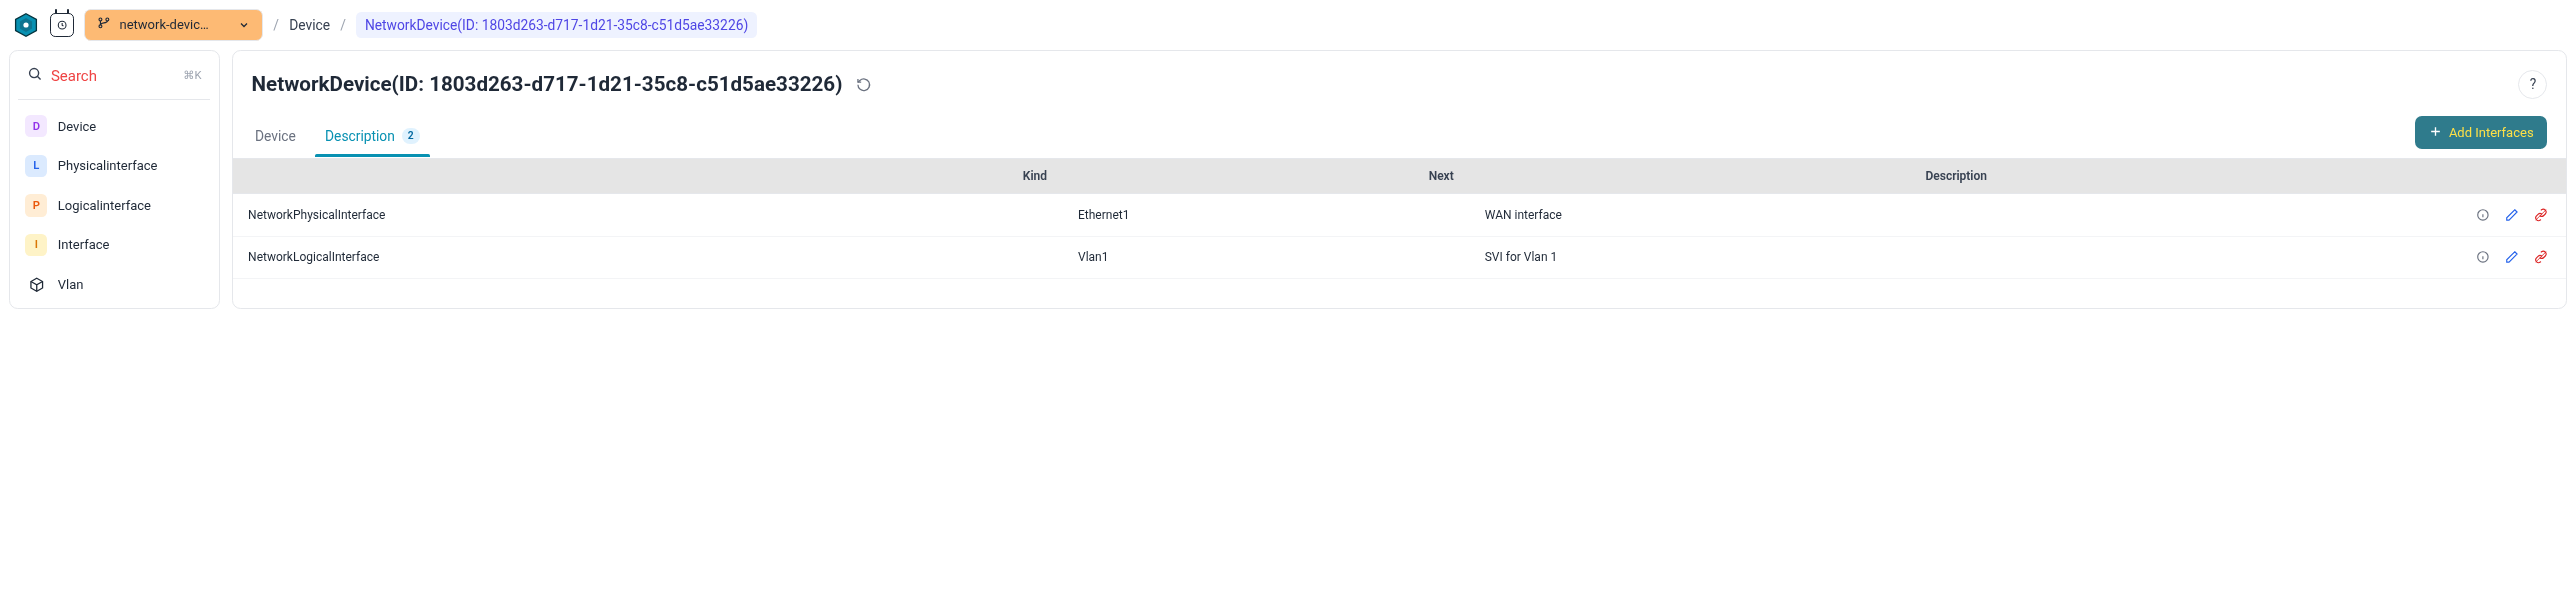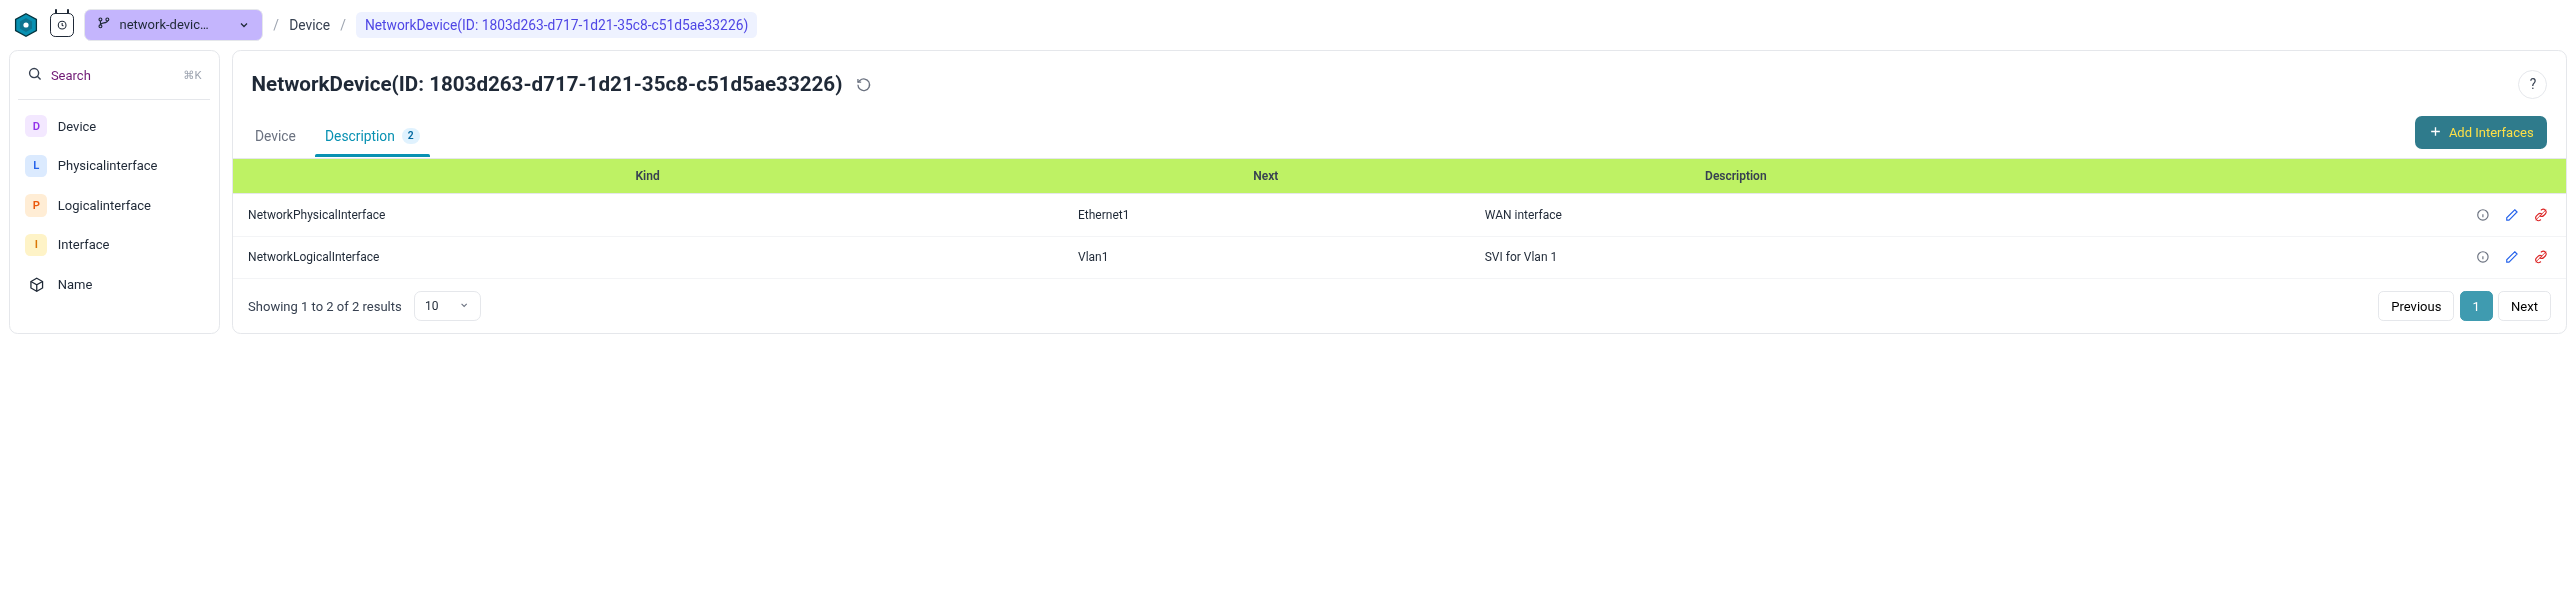"network-devic…" .branch-selector { background: #c4b5fd -> #fdba74 }
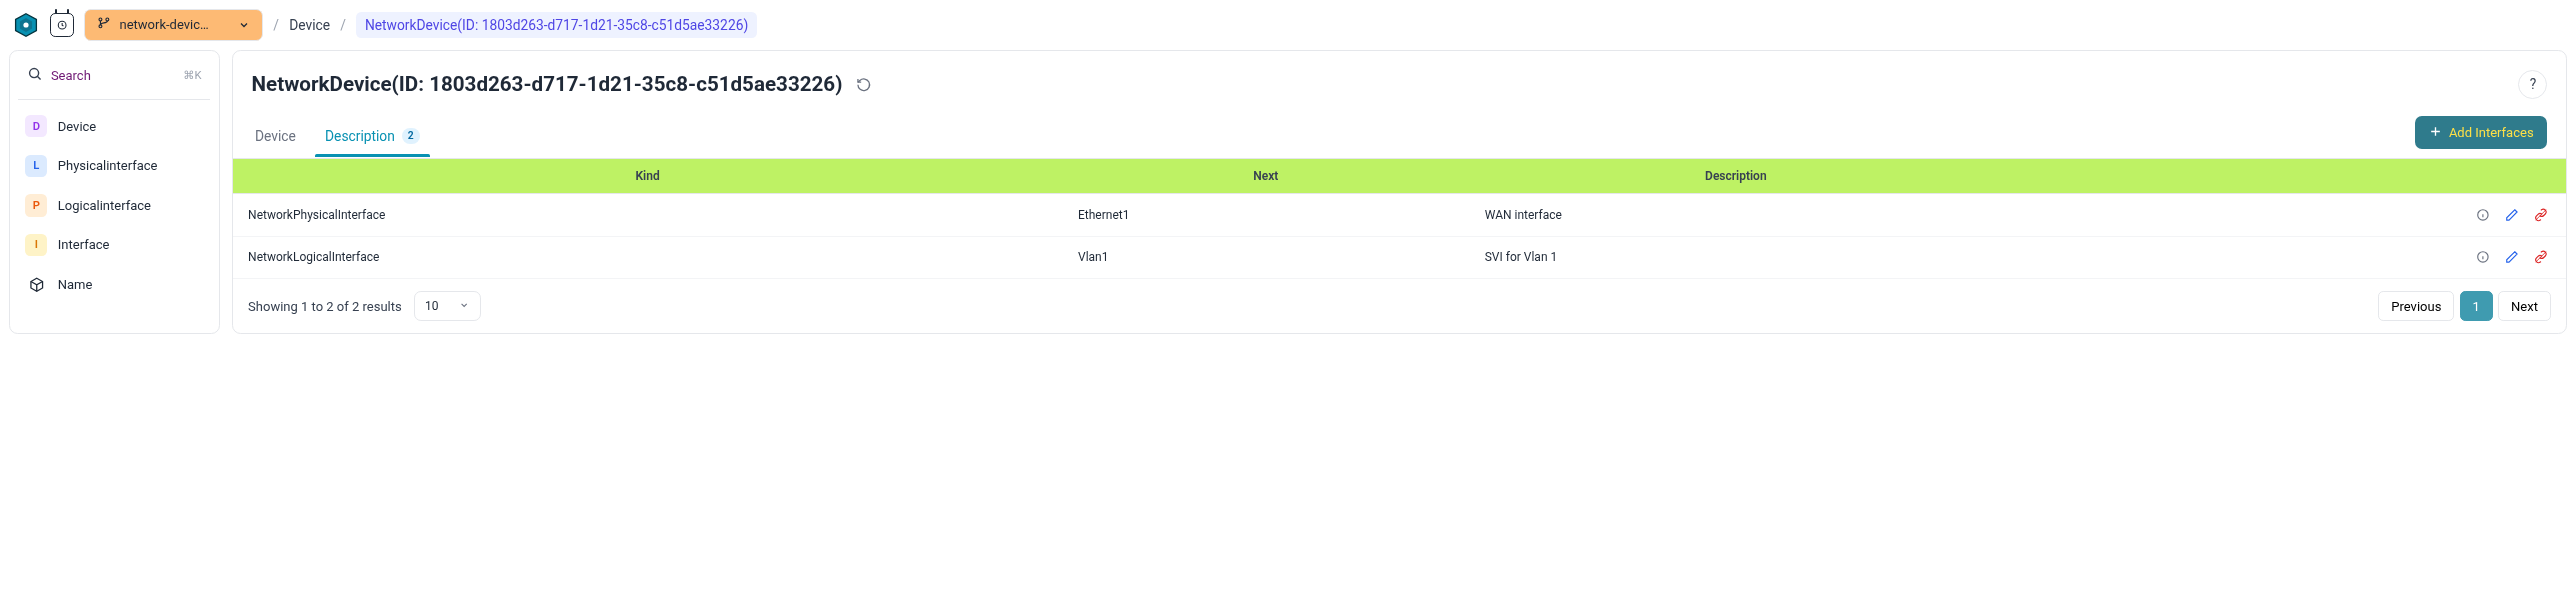"Search" .search-label { color: #701a75 -> #ef4444; font-size: 13px -> 15px }
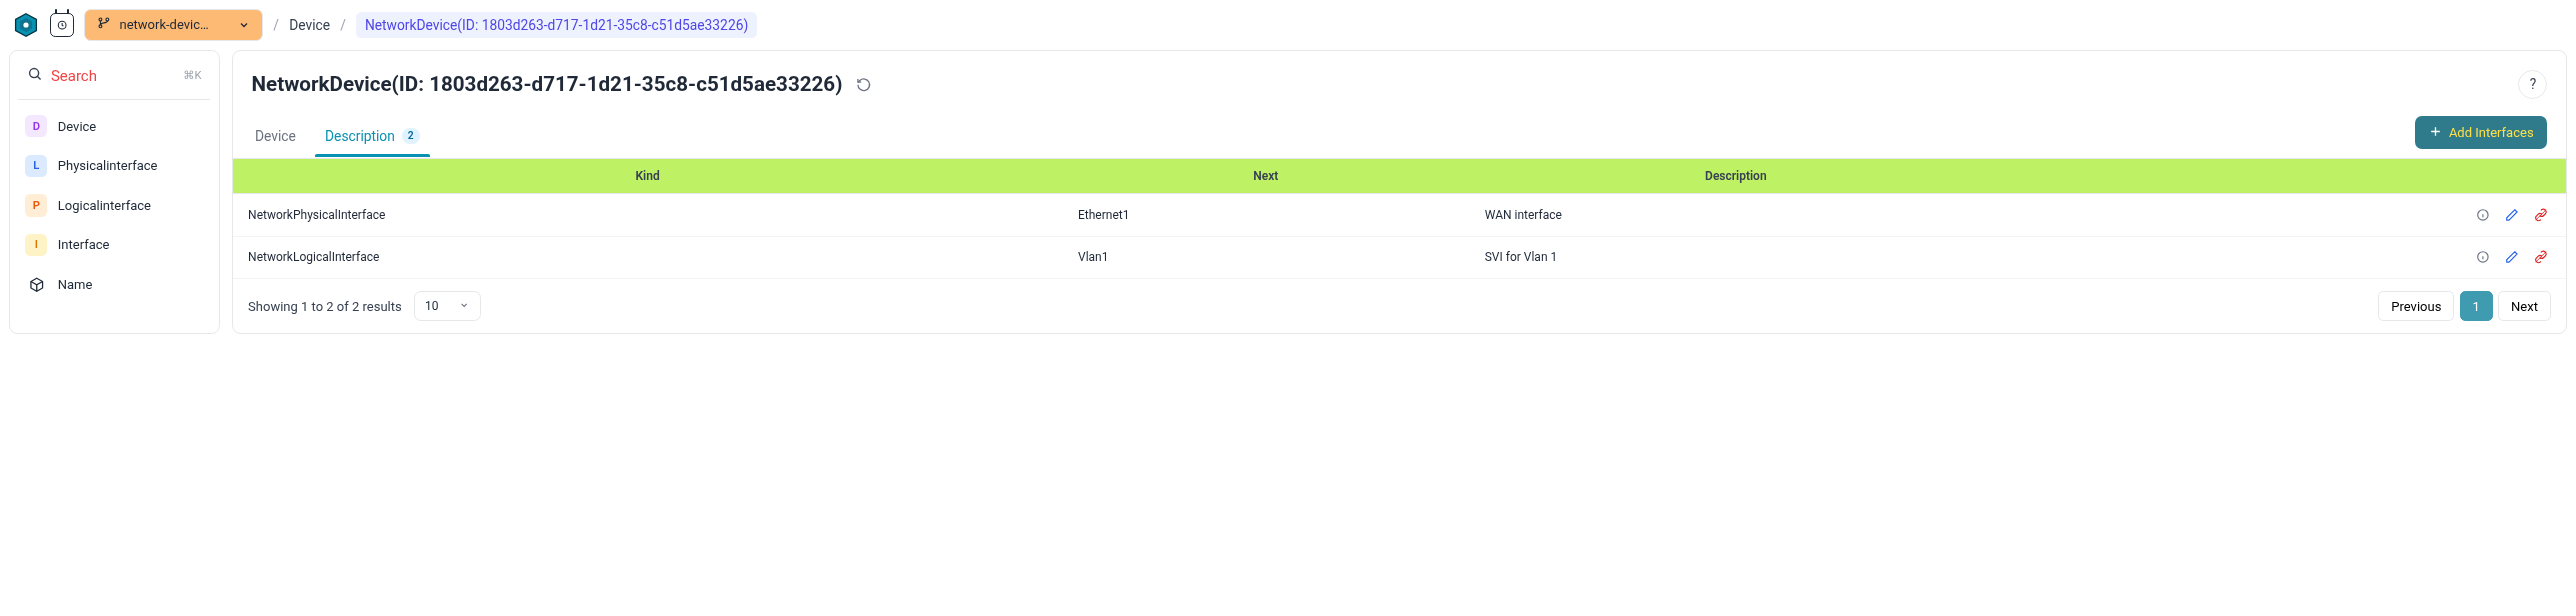"Kind" thead th { background: #bef264 -> #e5e5e5; text-align: center -> right }
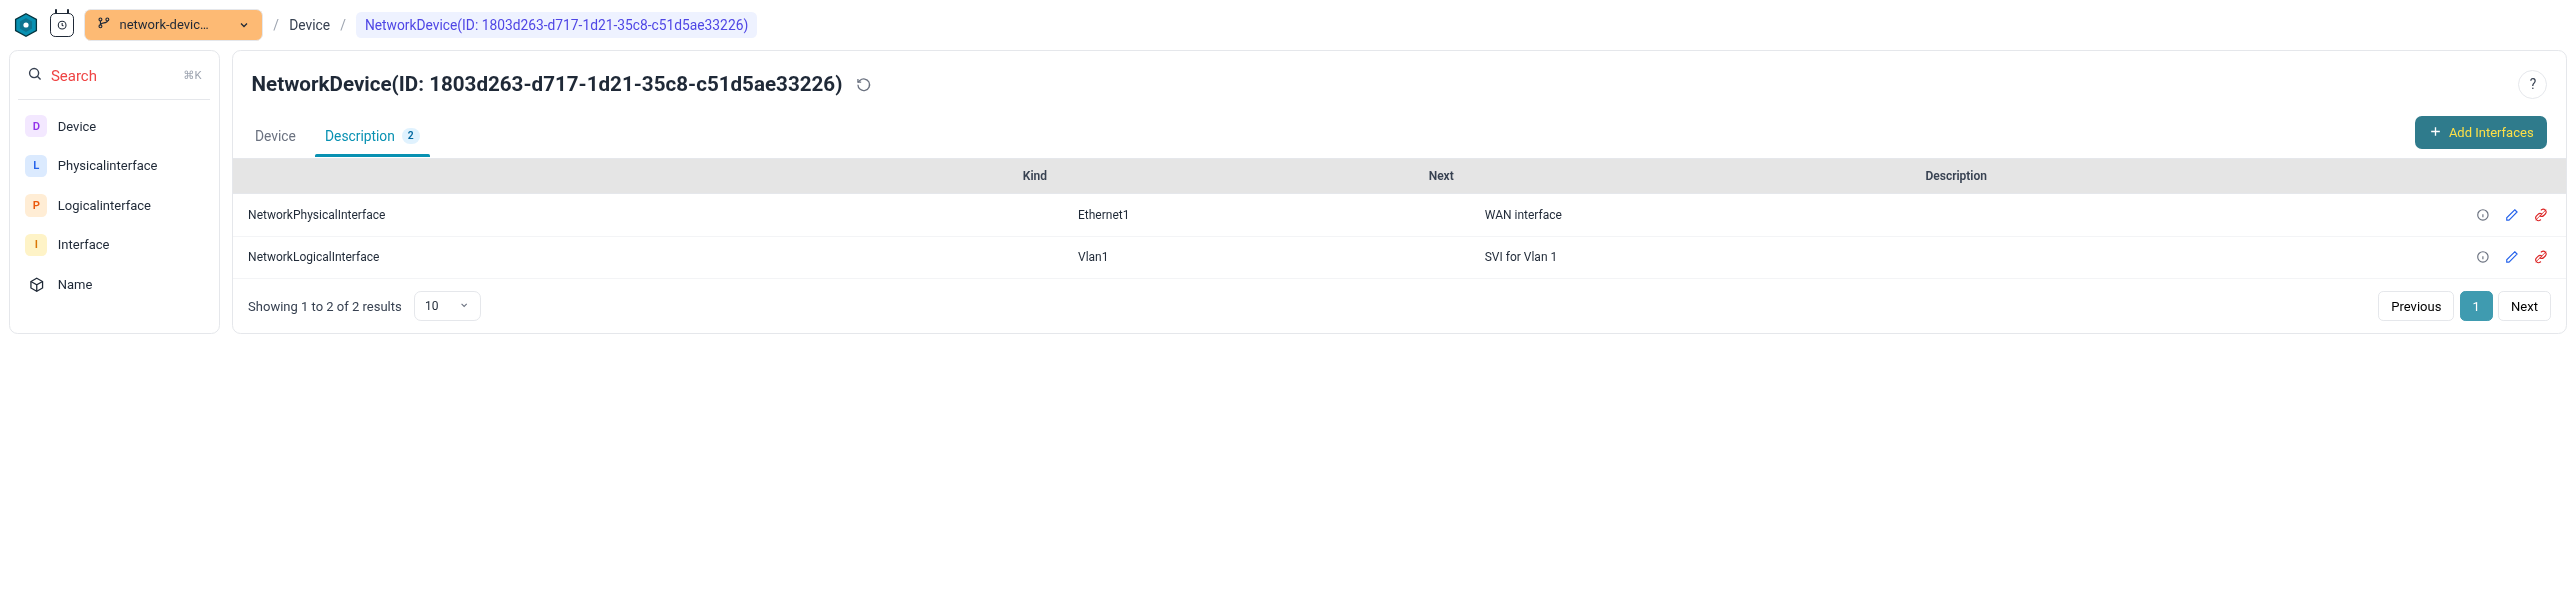"Name" span { text: Name -> Vlan }
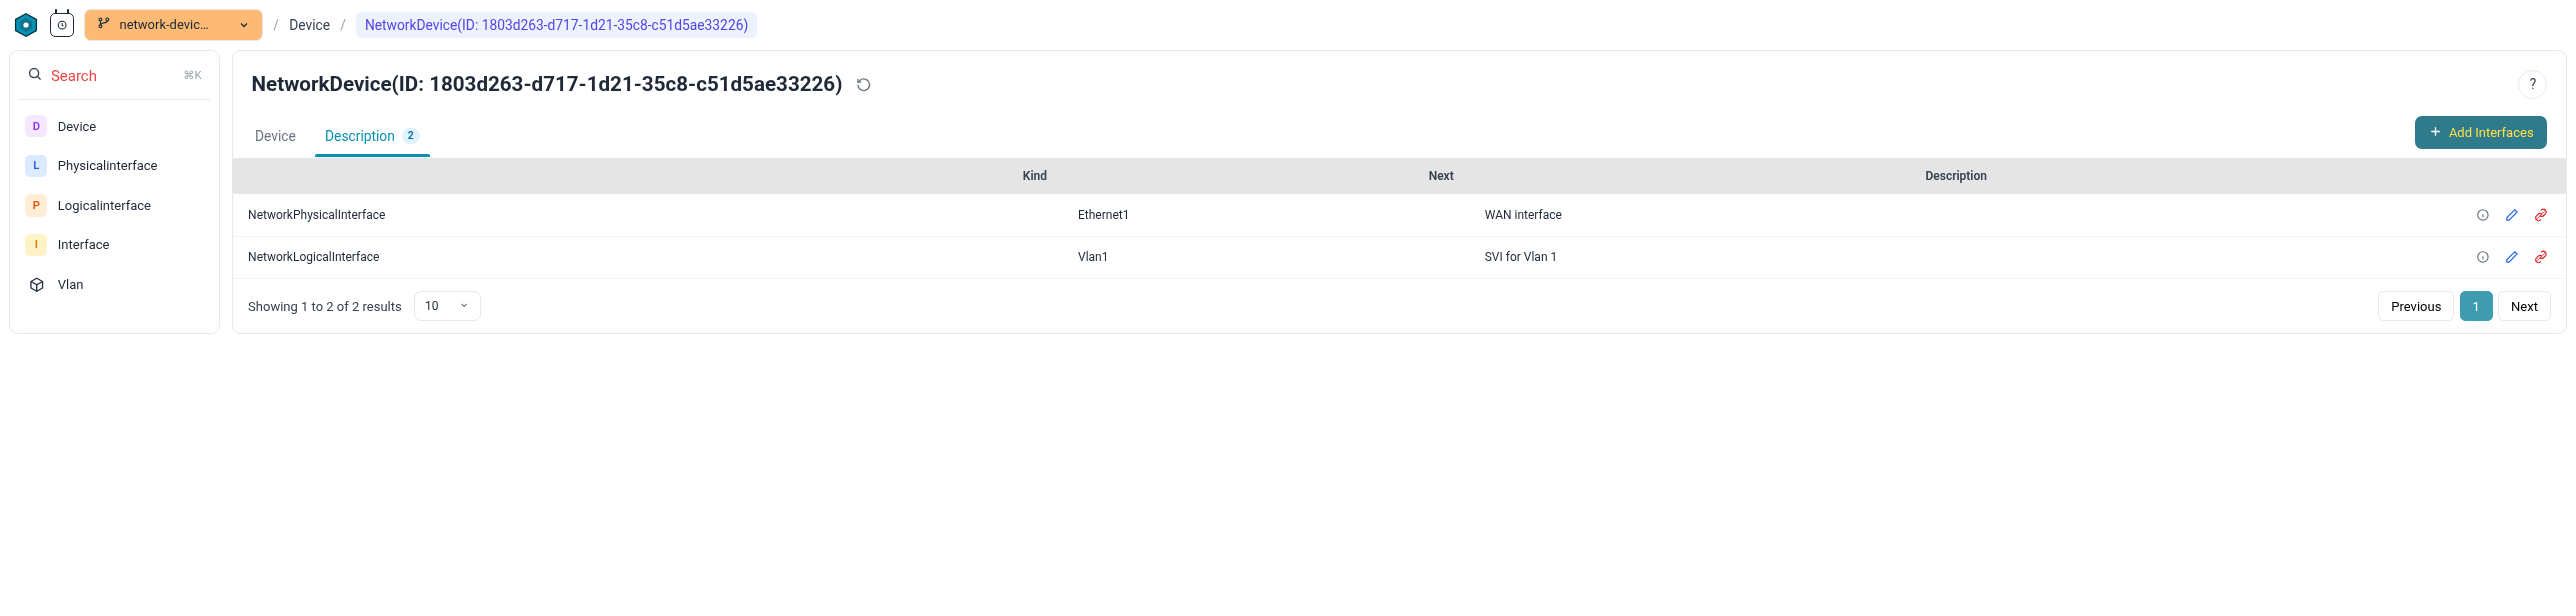"Showing 1 to 2 of" div.table-footer { html: <div> <span>Showing 1 to 2 of 2 results</span> <div> <span>10</span> <span><svg> <path></path> </svg></span> </div> <div> <button>Previous</button> <button>1</button> <button>Next</button> </div> </div> -> none }
